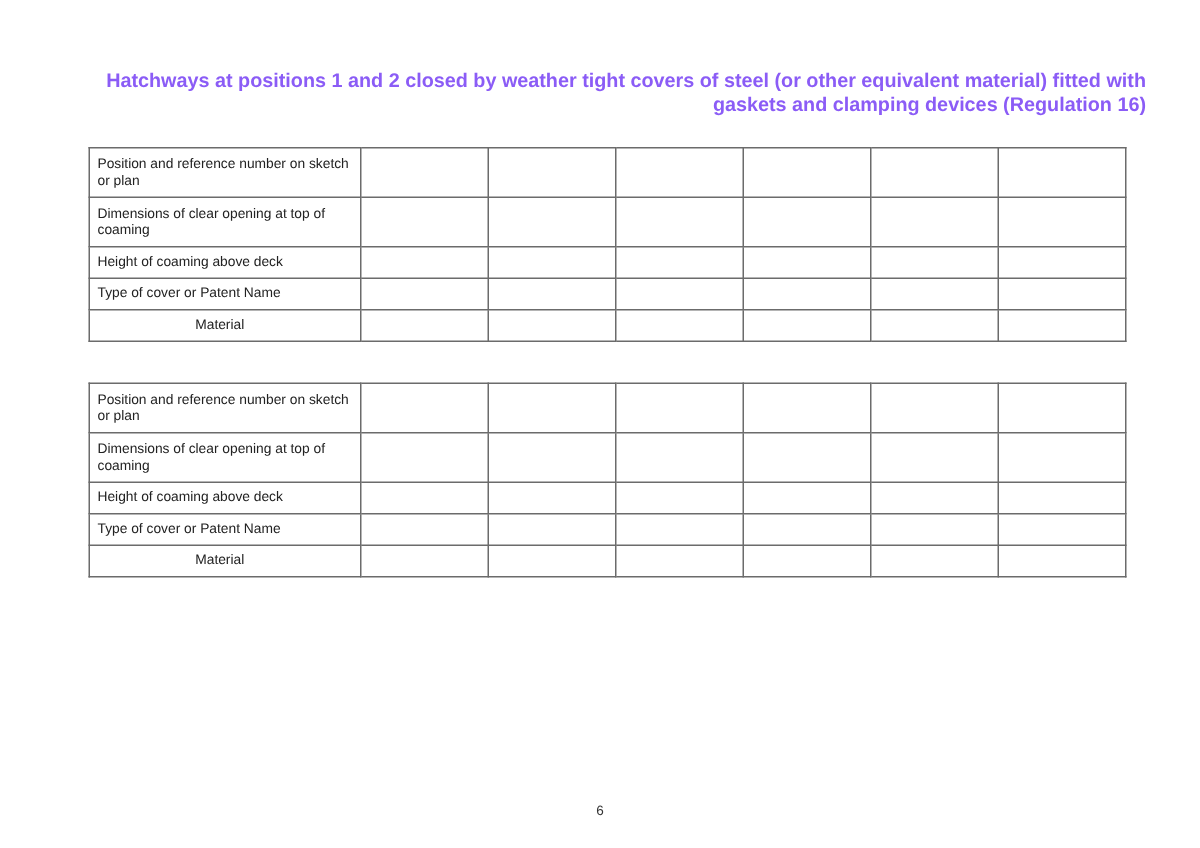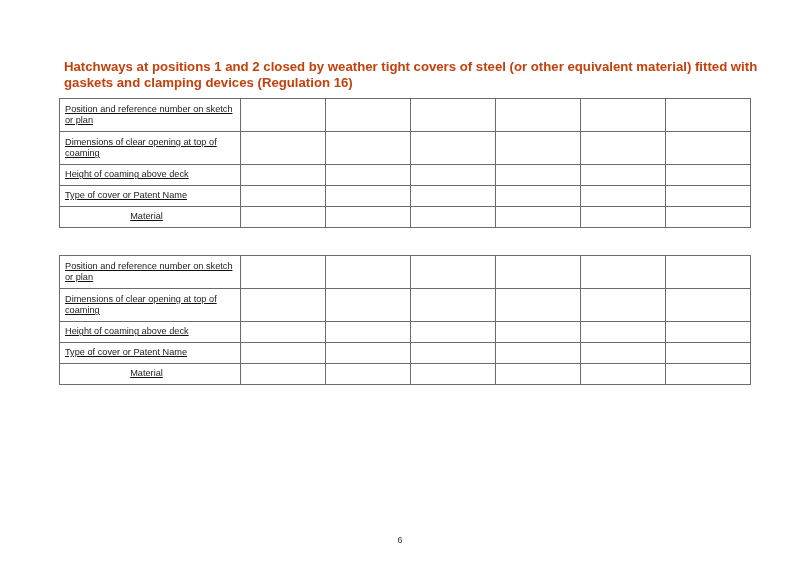"Hatchways at positions 1 and" .title { color: #c2410c -> #8b5cf6; text-align: none -> right; top: 59px -> 46px }
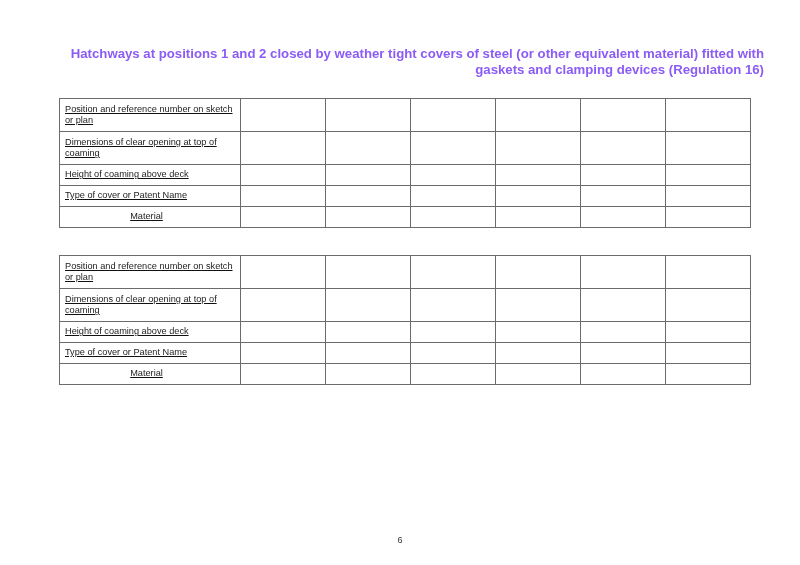"Position and reference number on" table.form { text-decoration: underline -> none }
